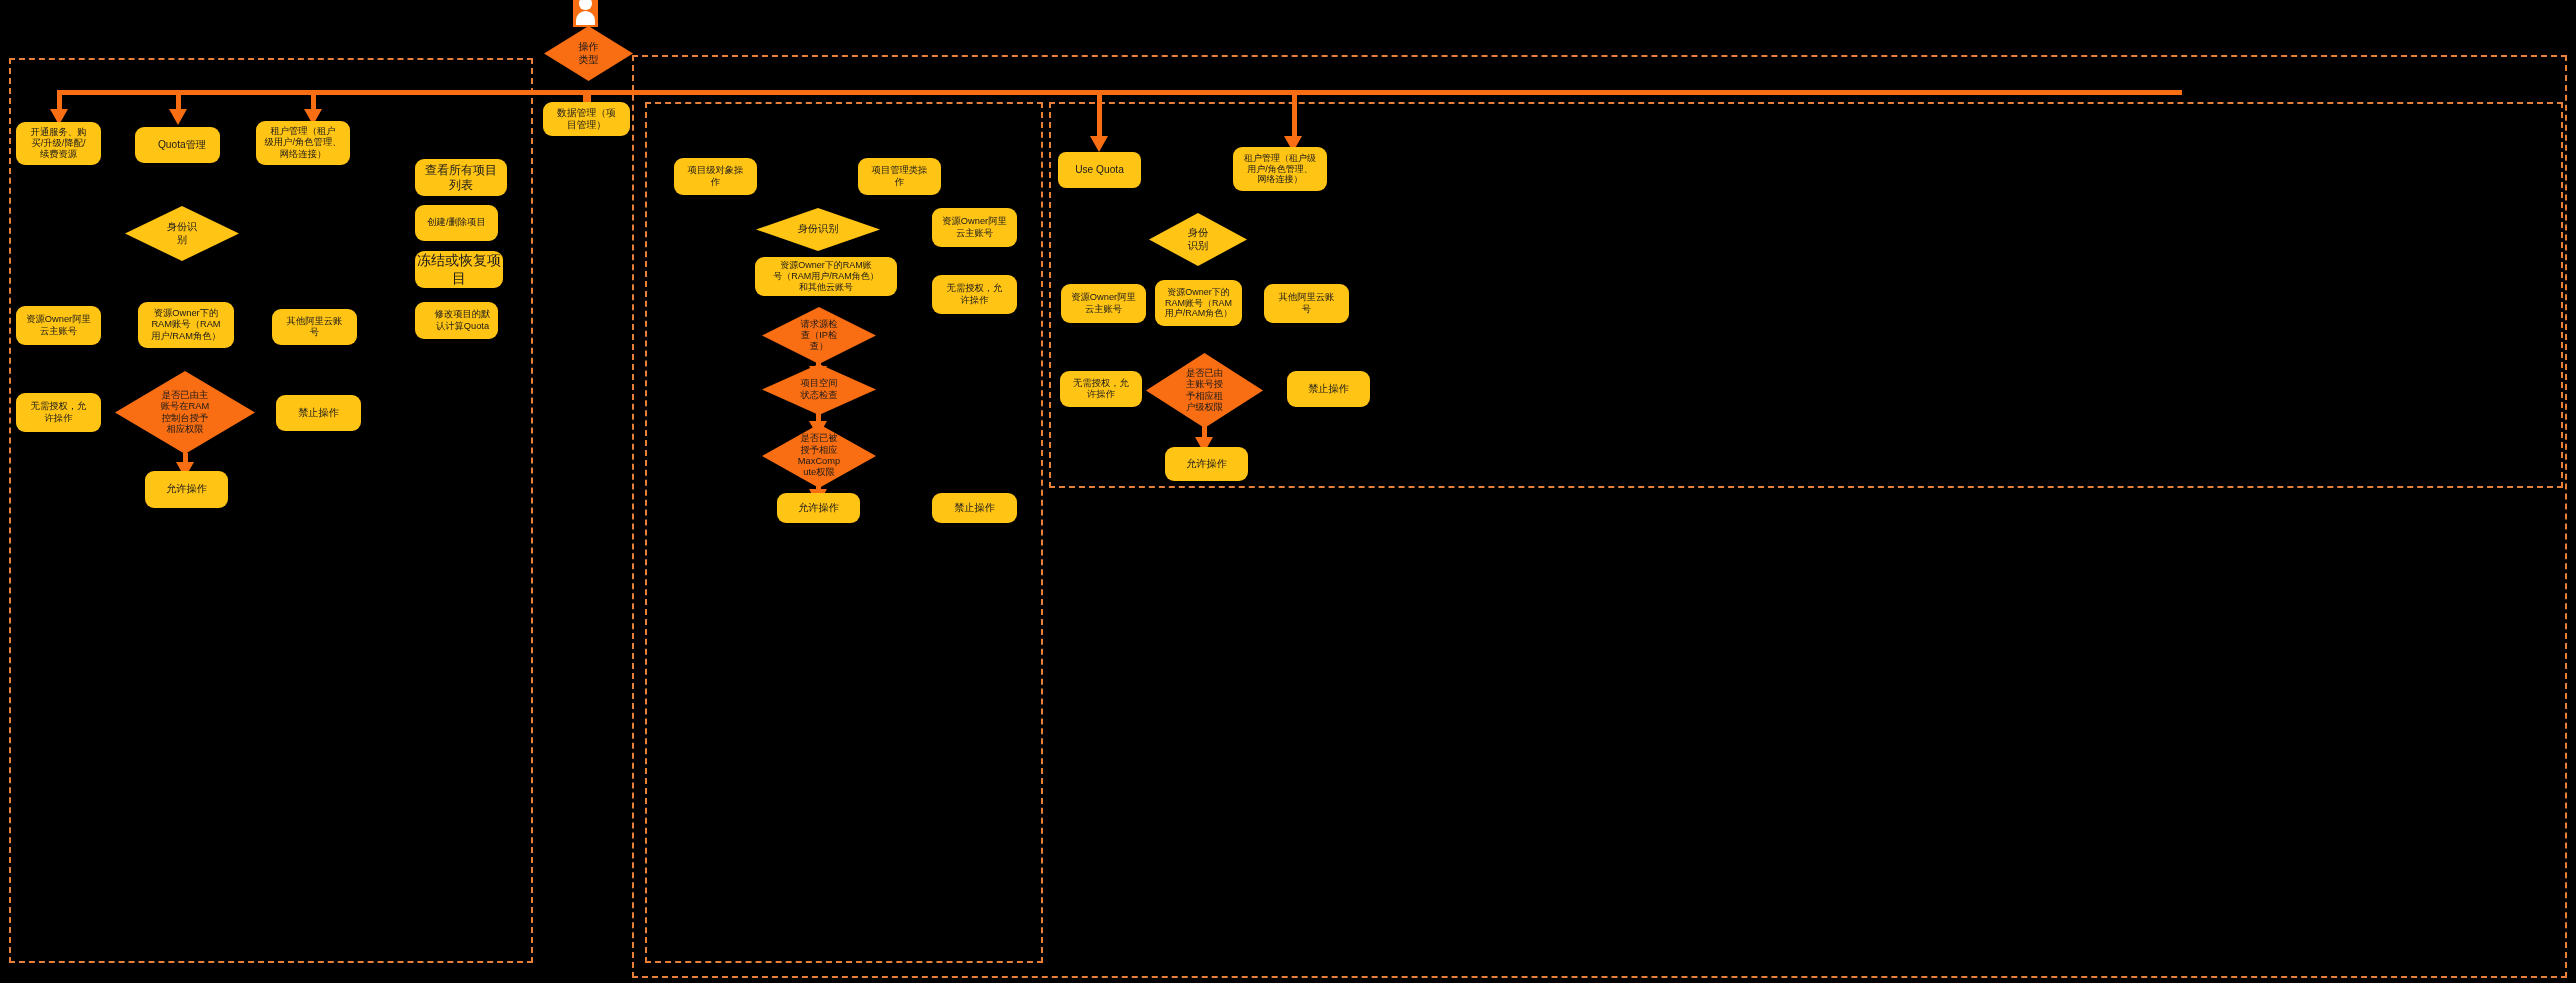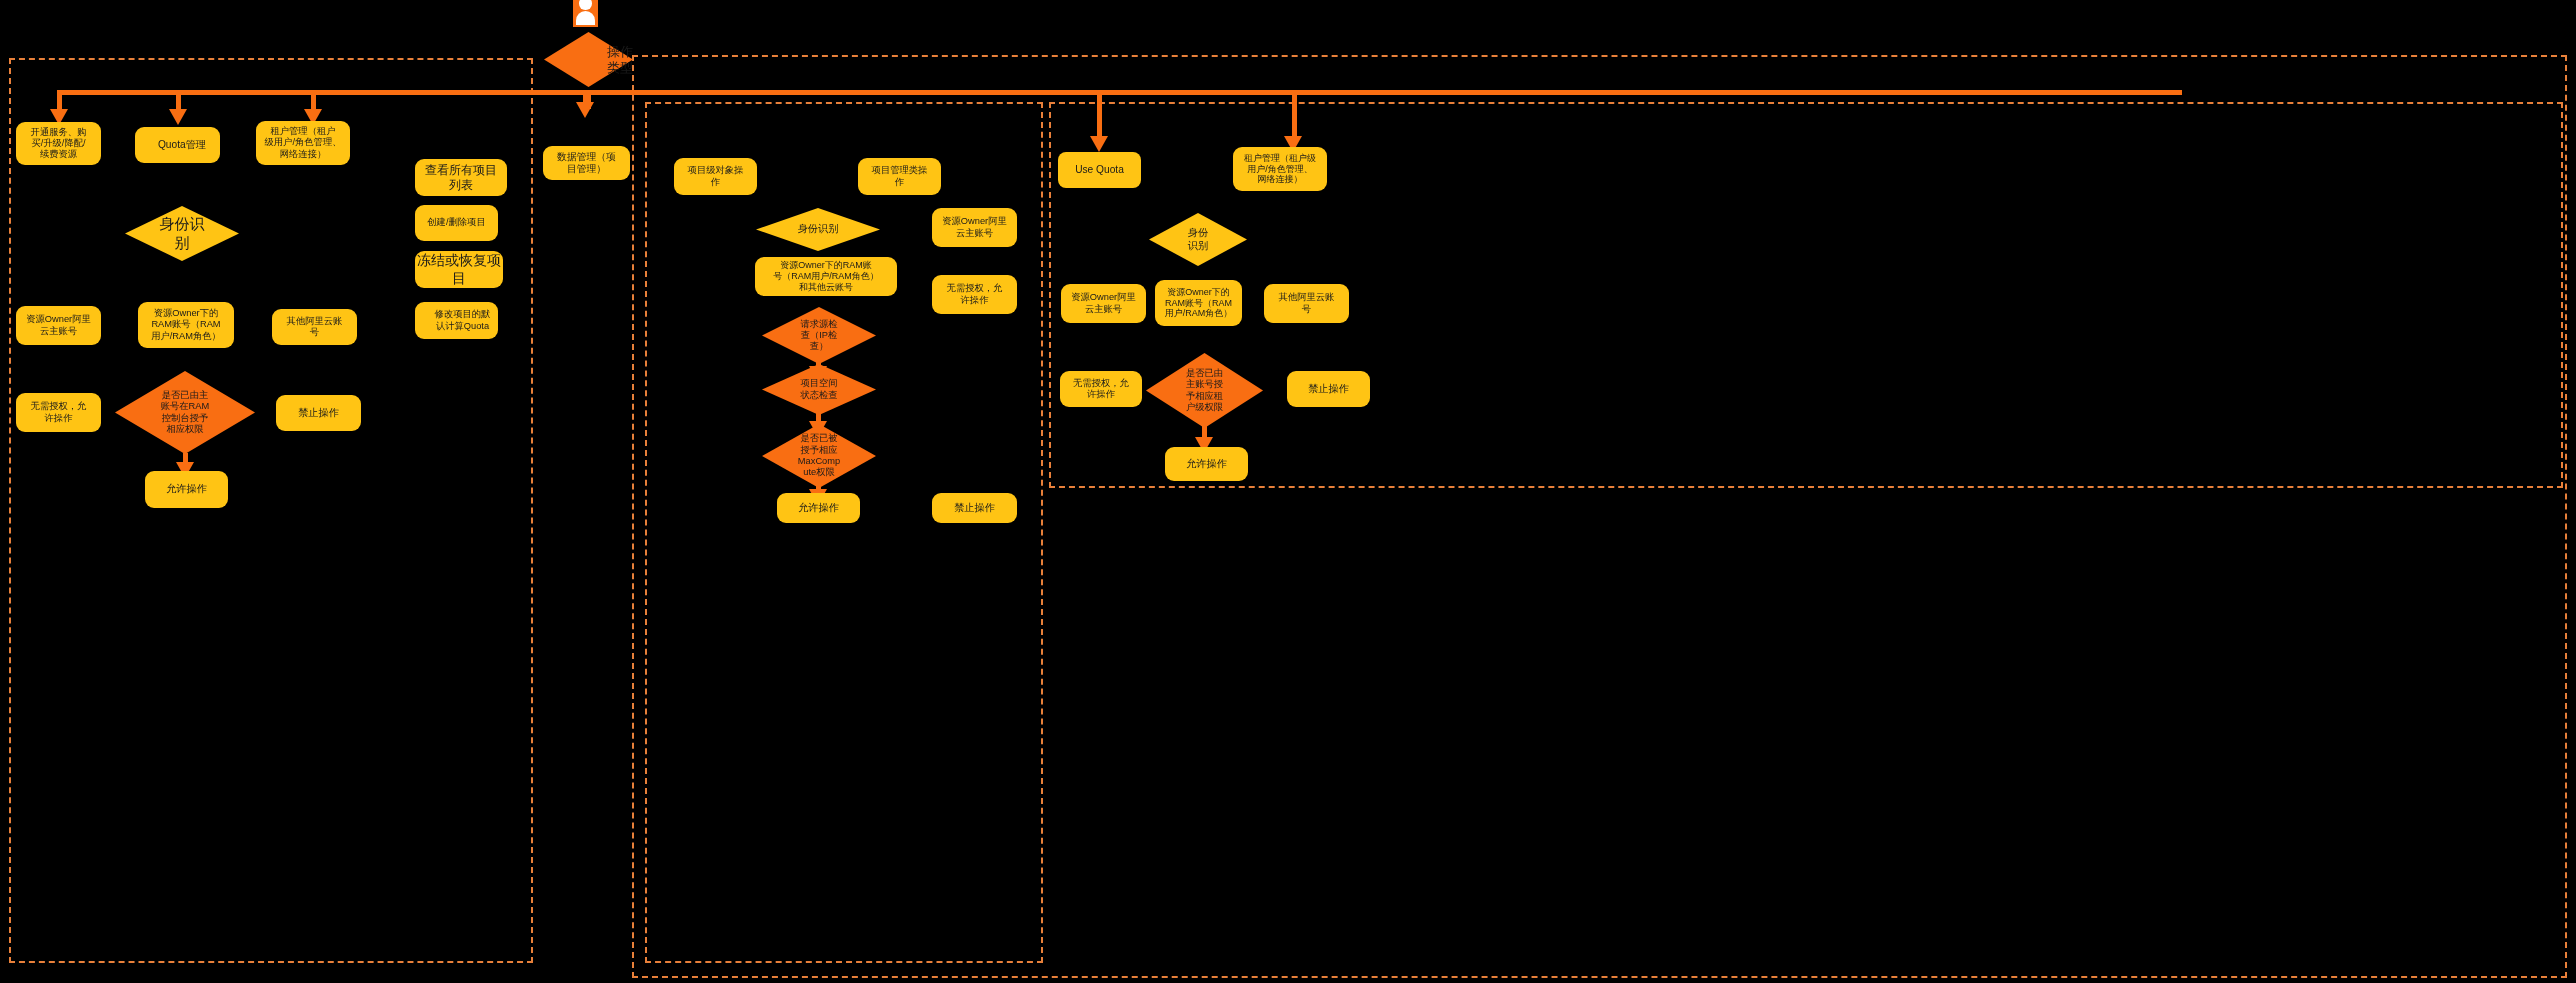"操作" div.diamond-wrap { font-size: 13px -> 10px; justify-content: flex-end -> none; top: 32px -> 26px }
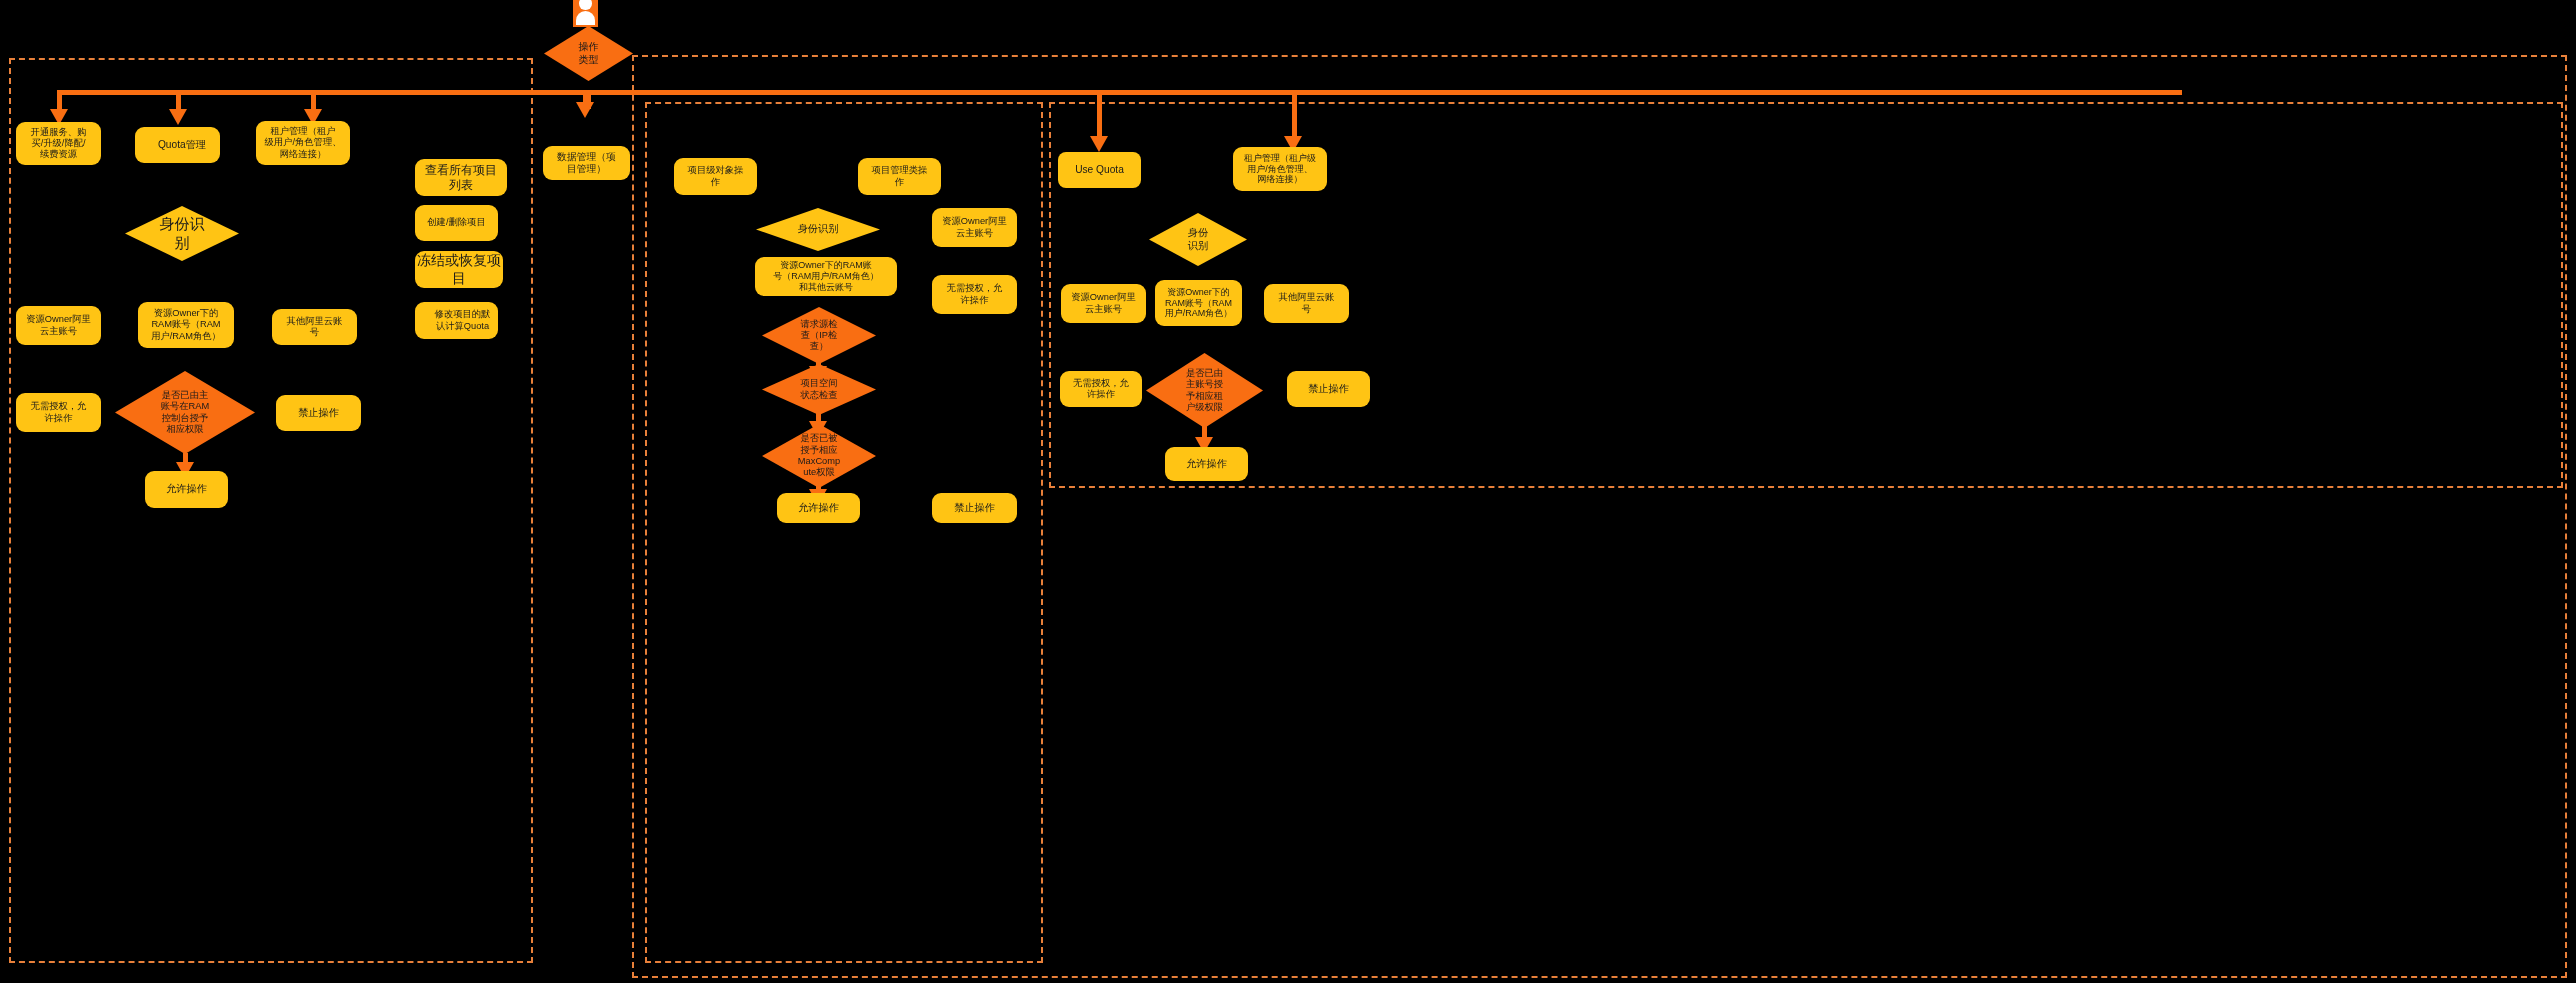"数据管理（项" div.node { margin-top: 44px -> none }
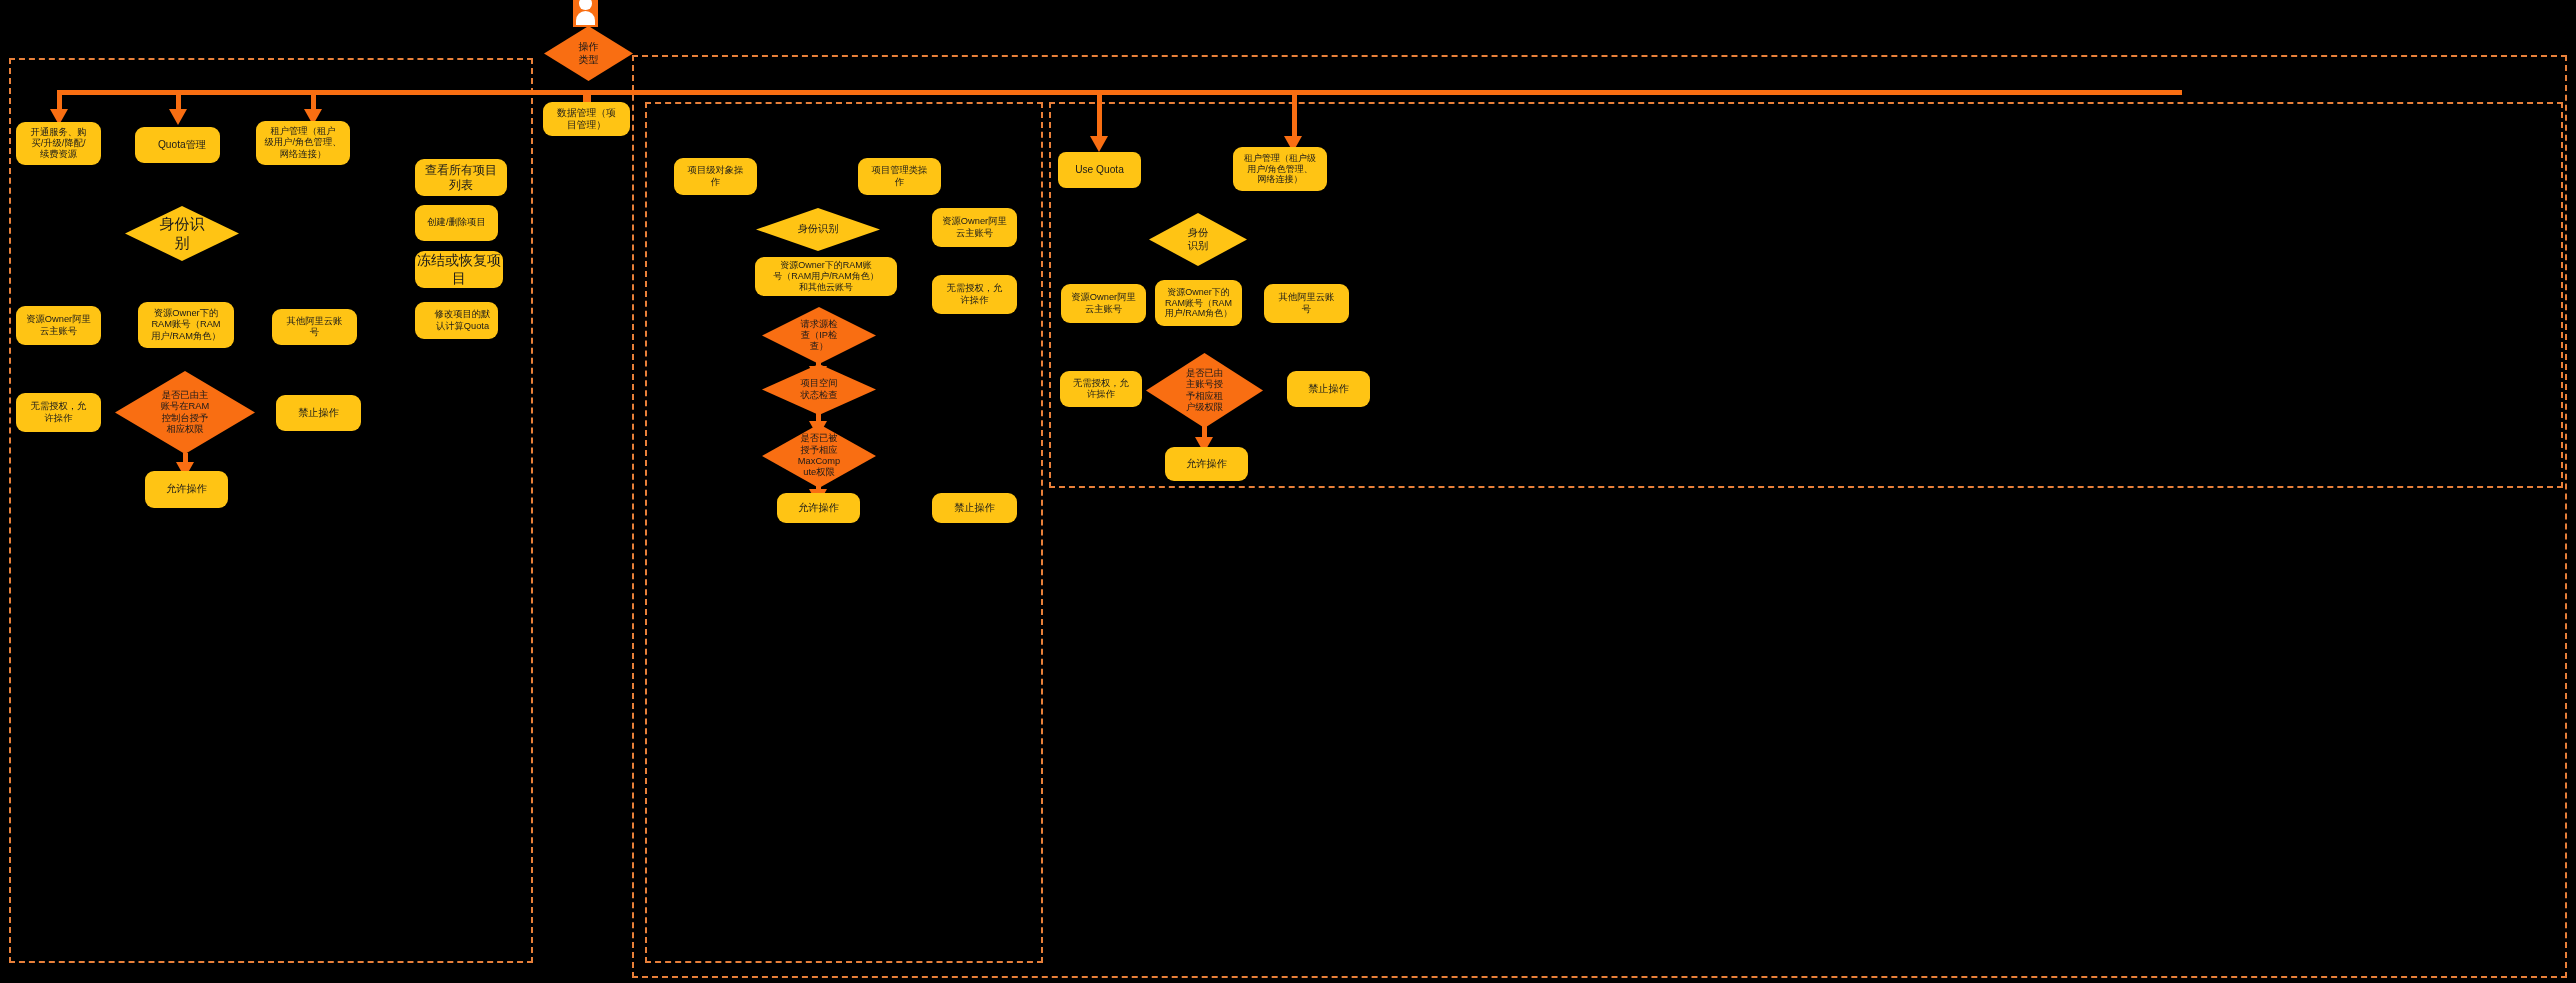"身份识" div.diamond-wrap { font-size: 15px -> 10px }
